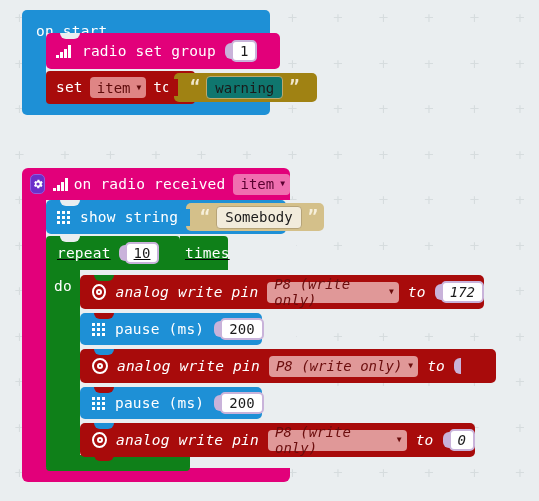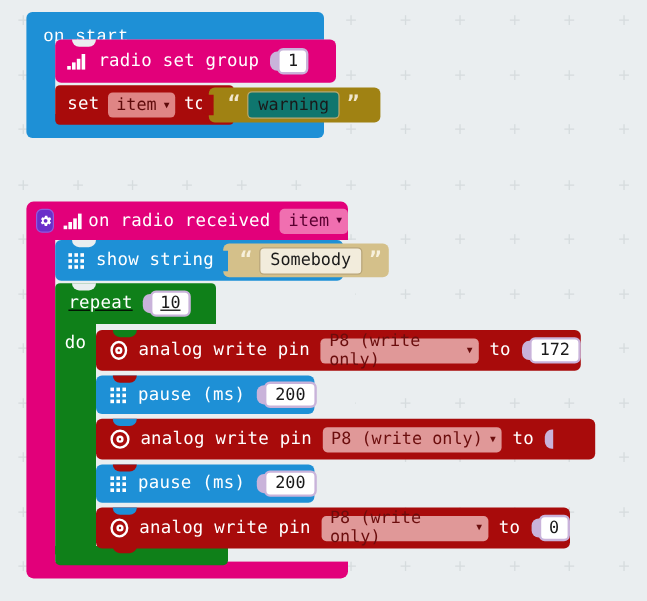"on start" div.lbl { font-family: Liberation Mono, monospace -> none }
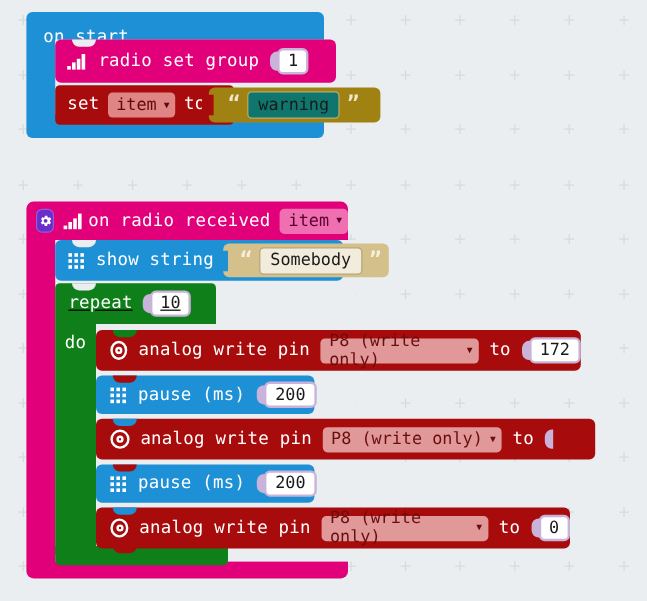"times" div.blk { html: none -> <div> <div> <span>times</span> </div> </div> }
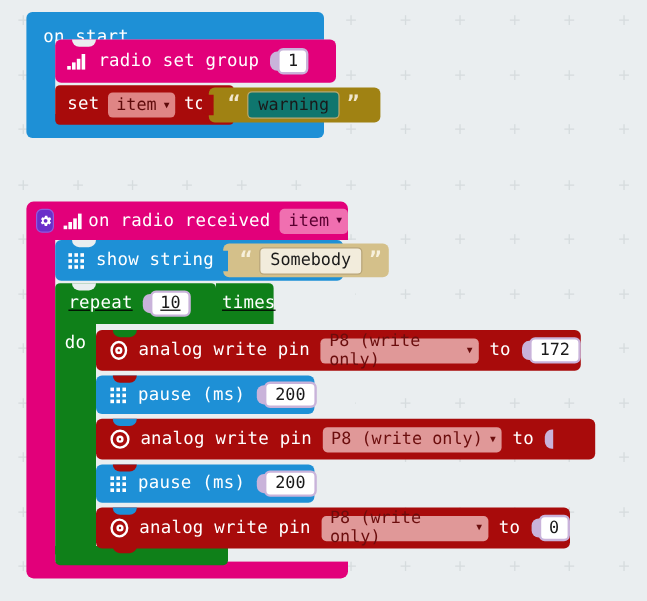"analog write pin" .c-pins { font-style: none -> italic }
